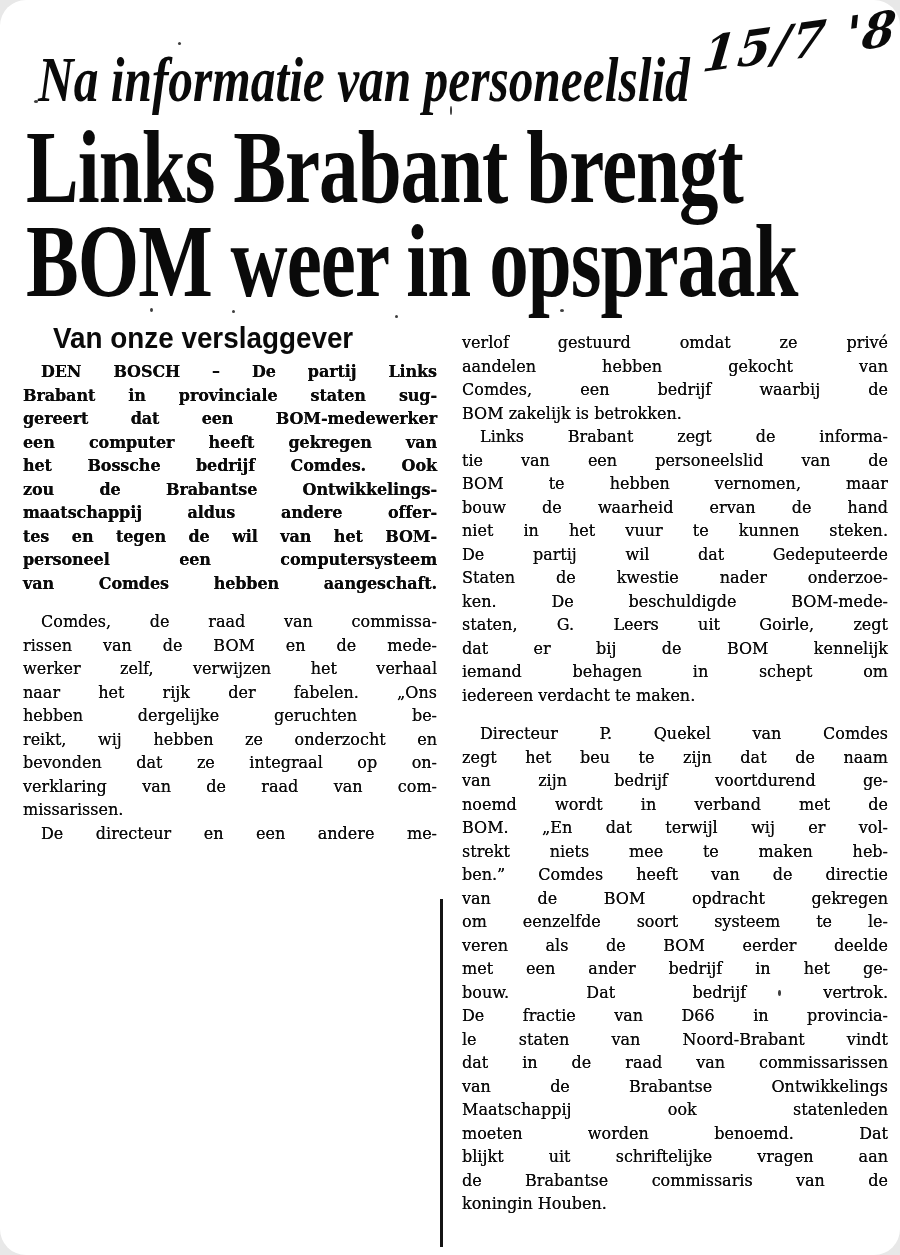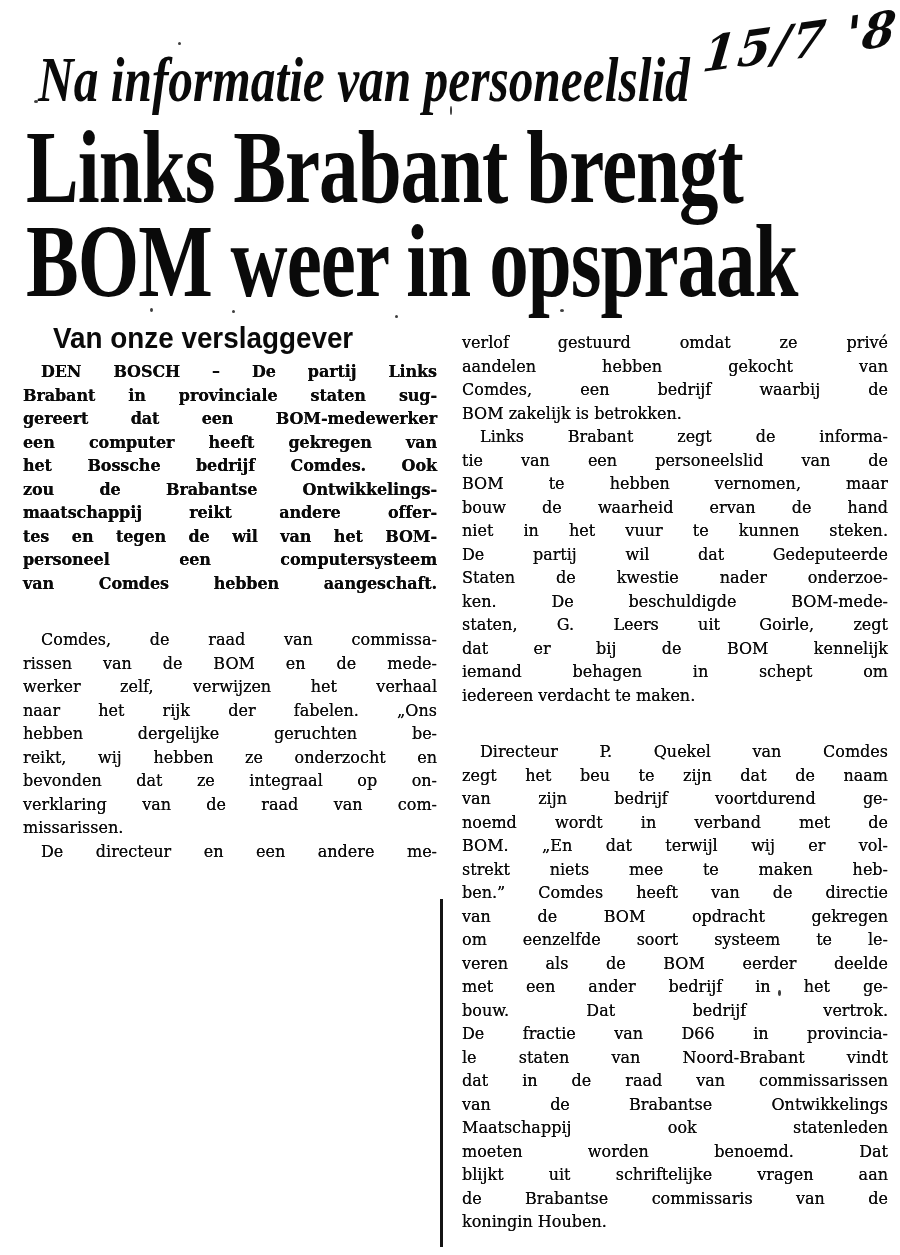"Na informatie van personeelslid" .page { border-radius: none -> 26px }
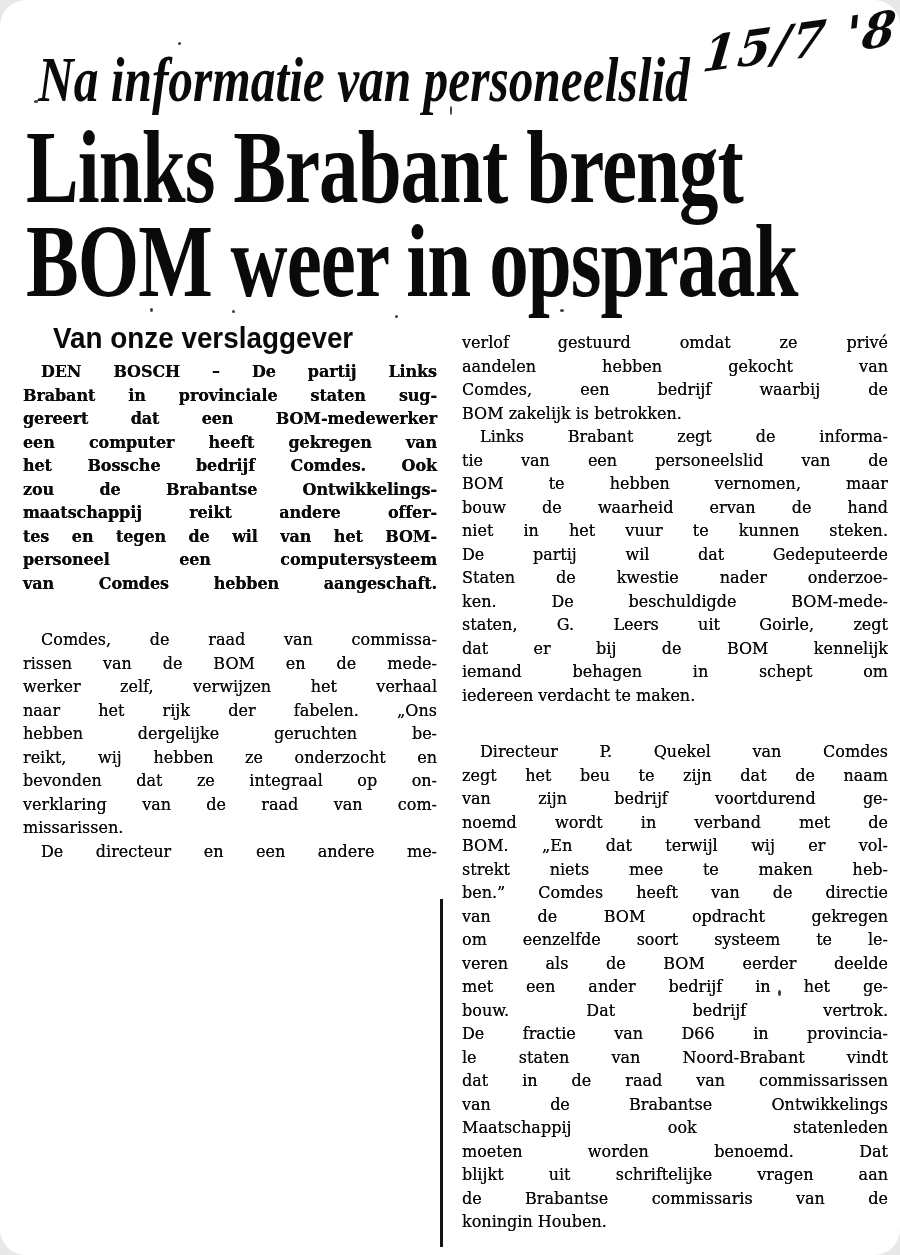"maatschappij reikt andere offer-" div.line { text: reikt -> aldus }
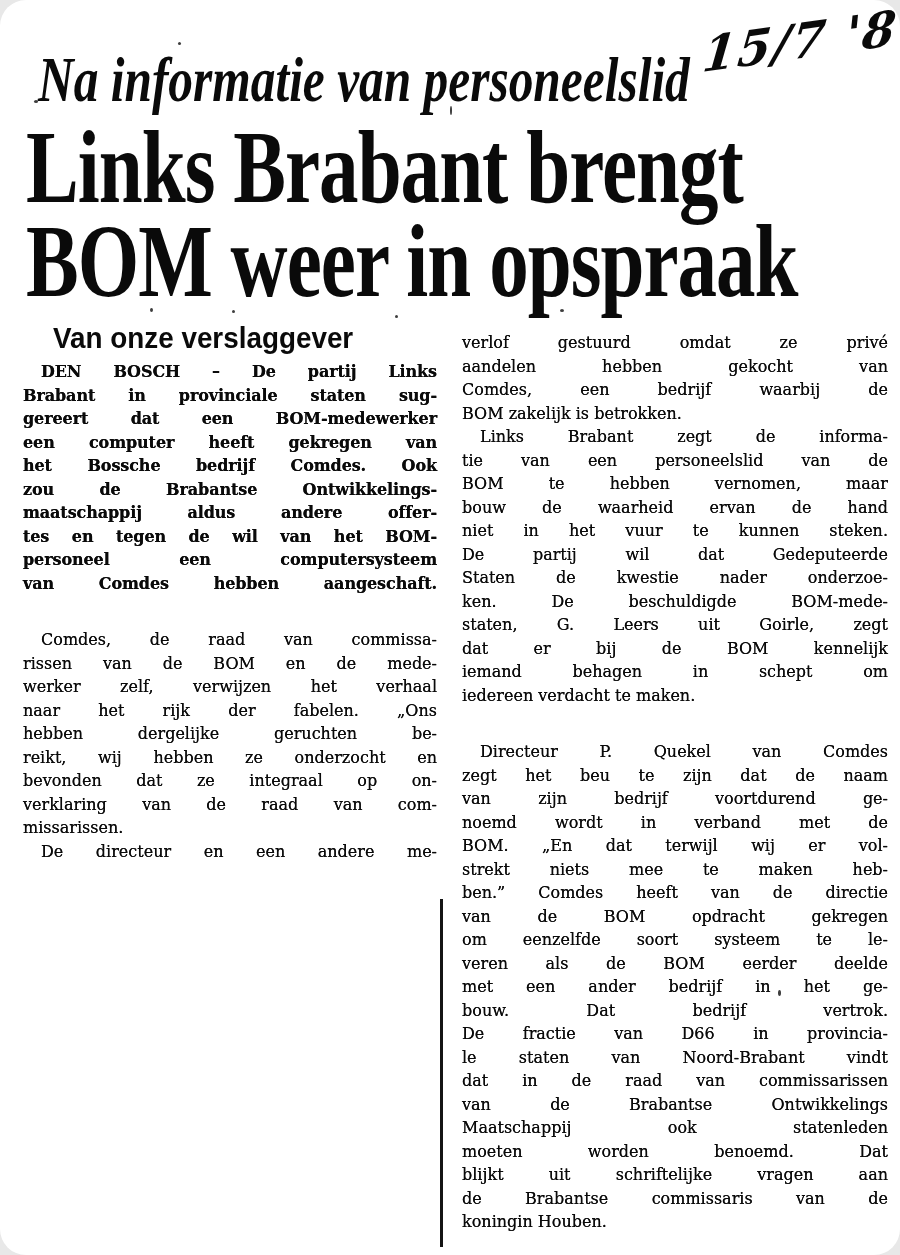"Comdes, de raad van commissa-" .para.gap { margin-top: 33px -> 15px }
